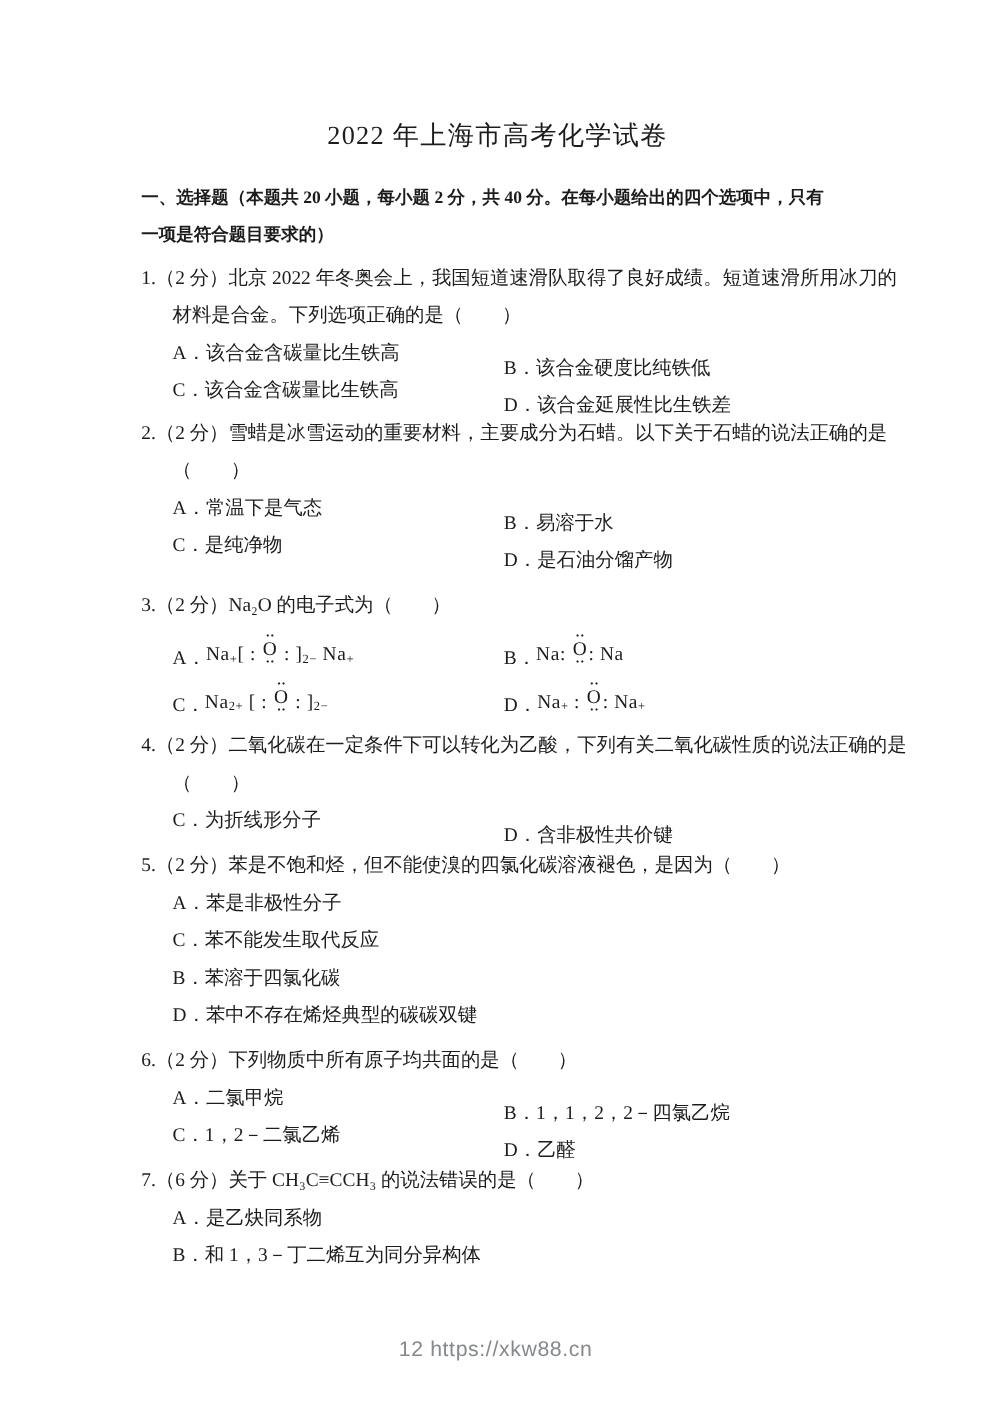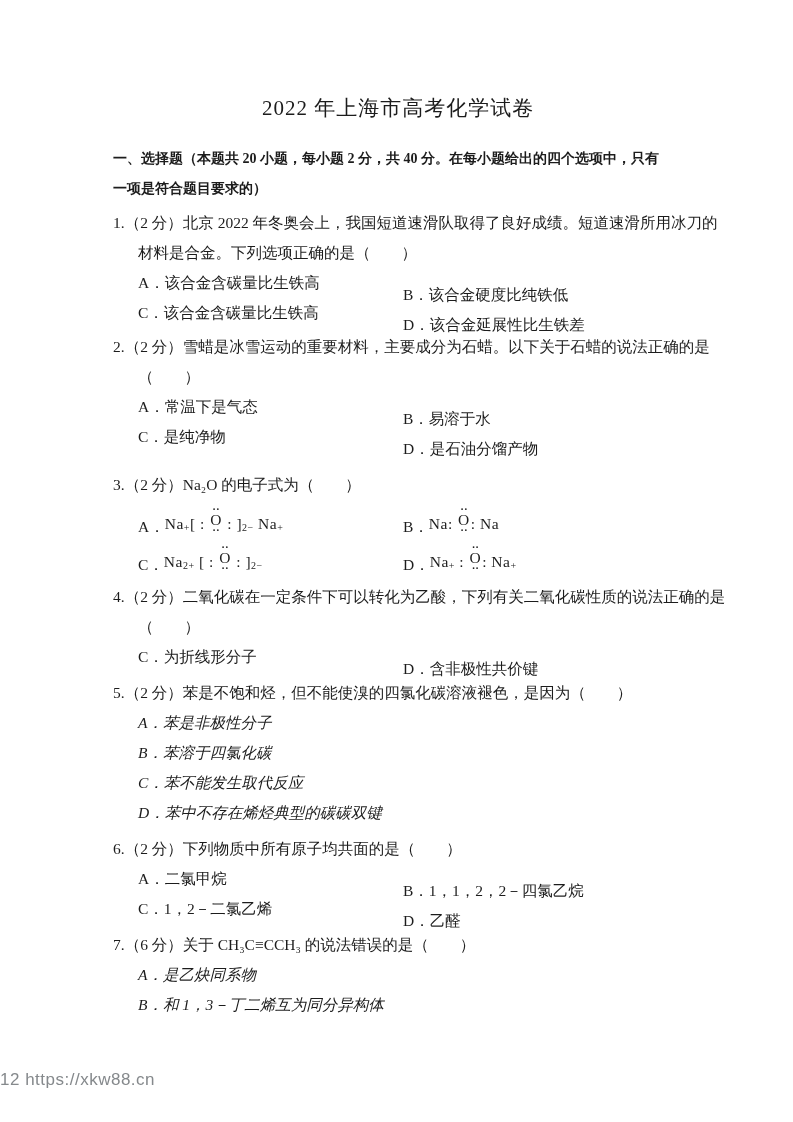"A．苯是非极性分子" .opt-single { font-style: italic -> none }
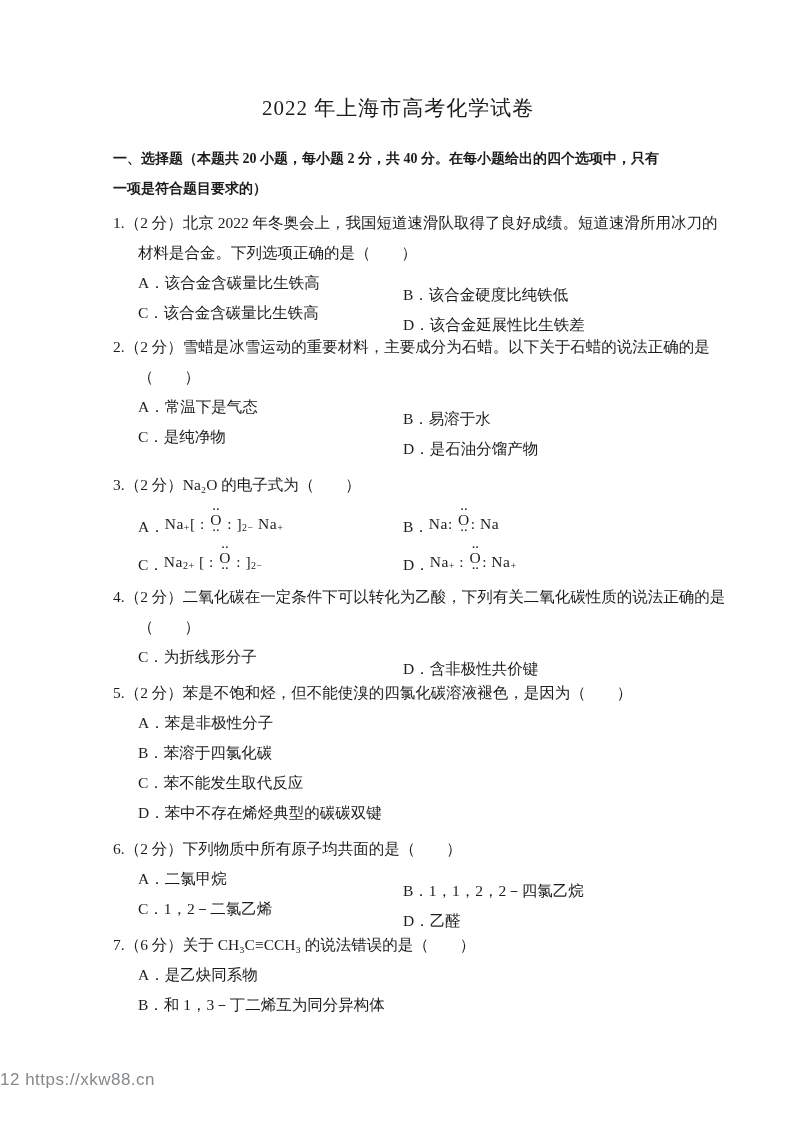"B．苯溶于四氯化碳" div.opt-single { order: before "C．苯不能发生取代反应" -> after "C．苯不能发生取代反应" }
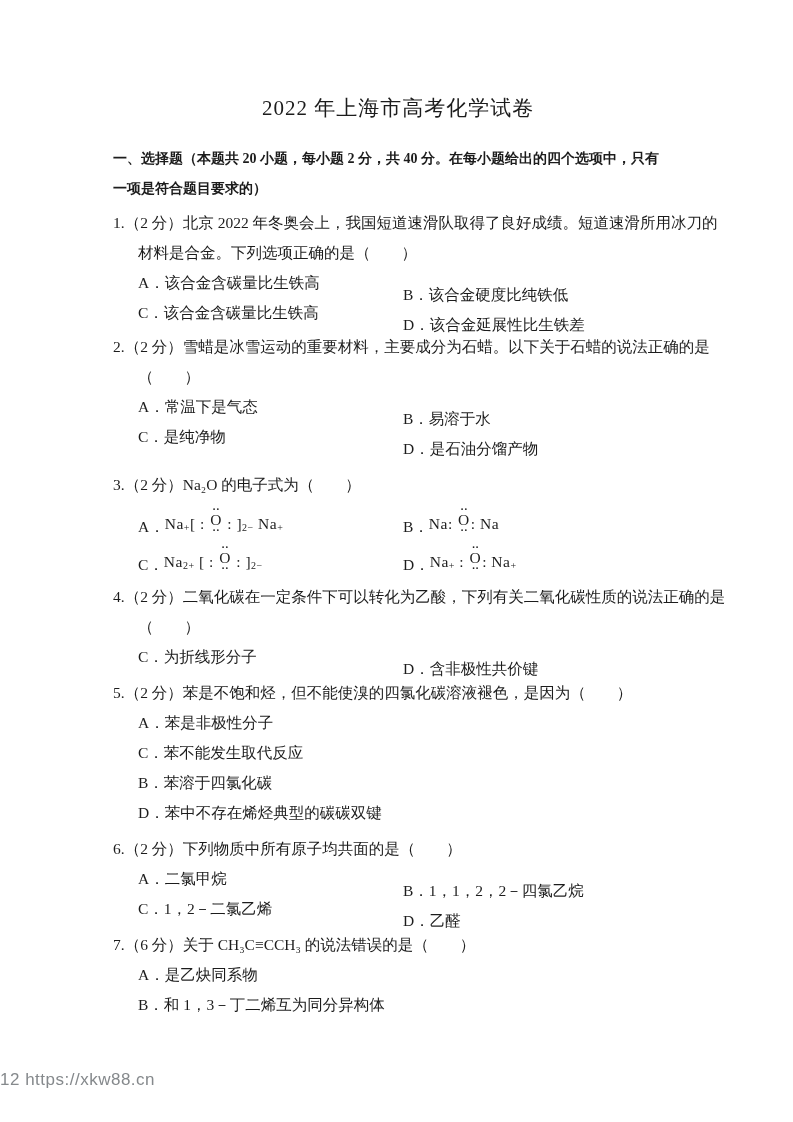"12 https://xkw88.cn" .footer { text-align: none -> center }
